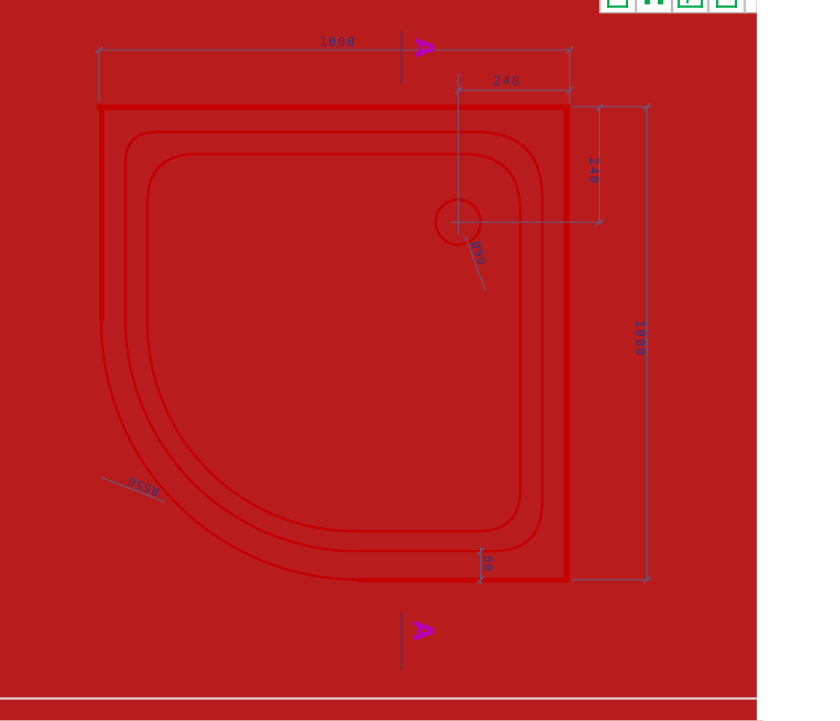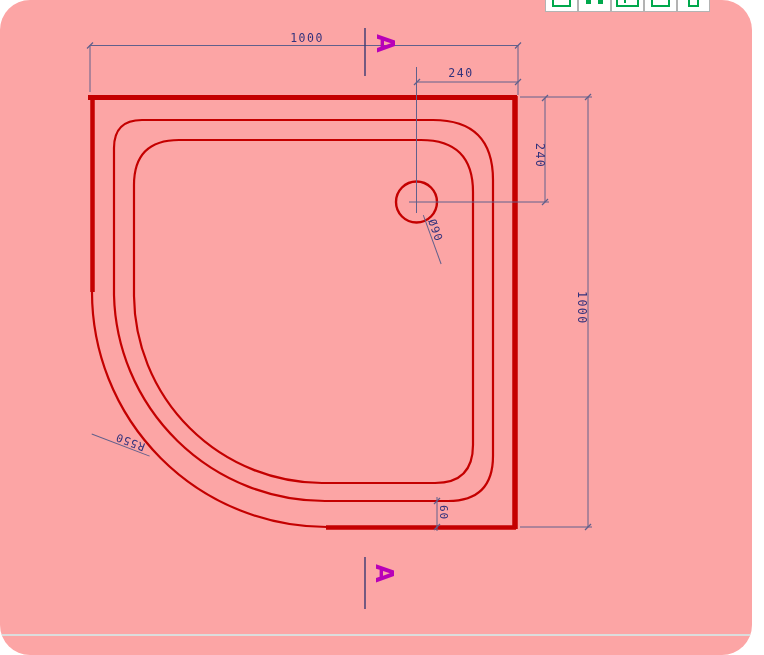"1000" .canvas { background: #fca5a5 -> #b91c1c; border-radius: 30px -> none; width: 752px -> 688px }
